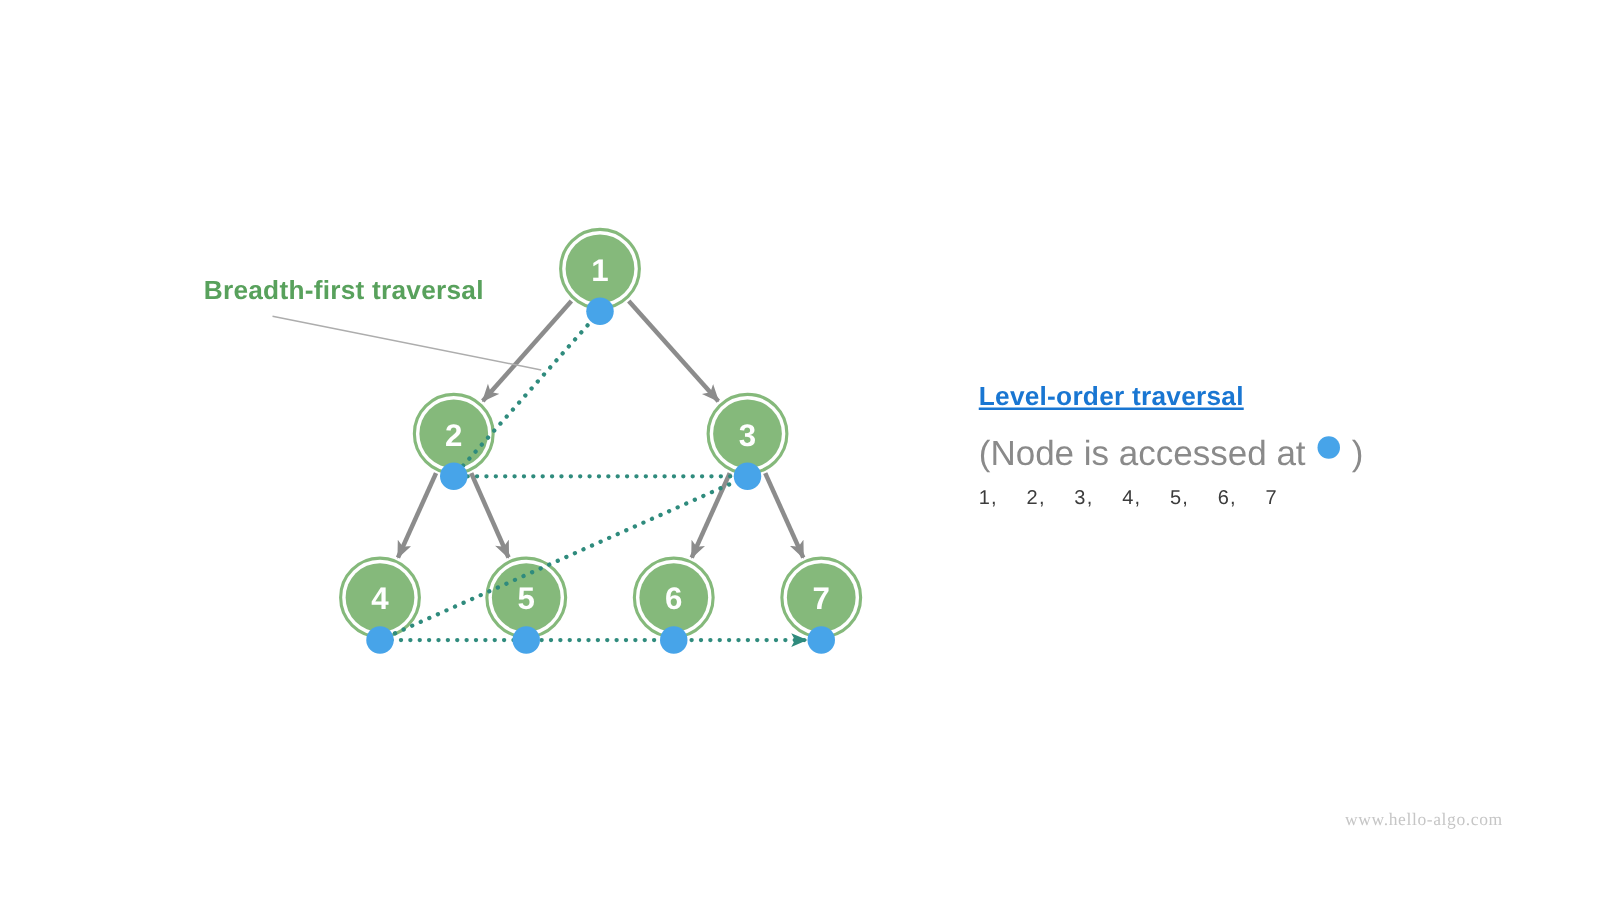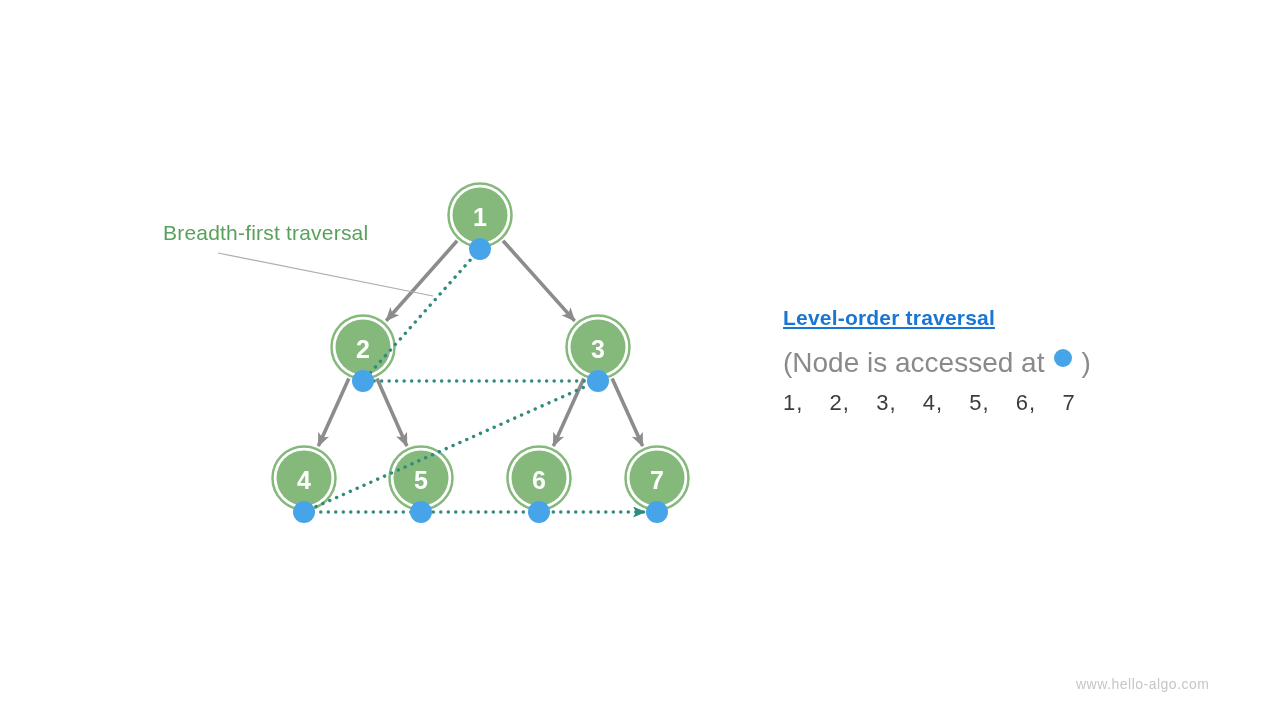"Breadth-first traversal" .label-green { font-weight: normal -> bold }
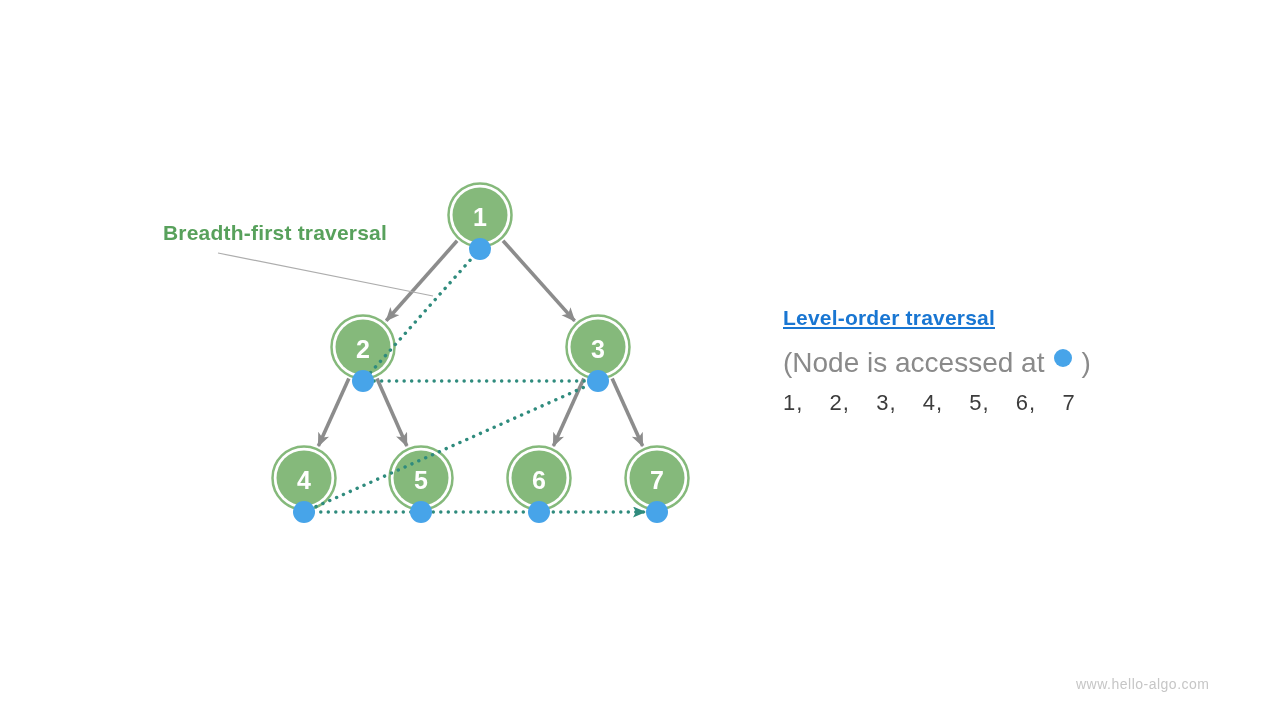"1, 2, 3, 4, 5," .panel-seq { font-size: 22px -> 16px }
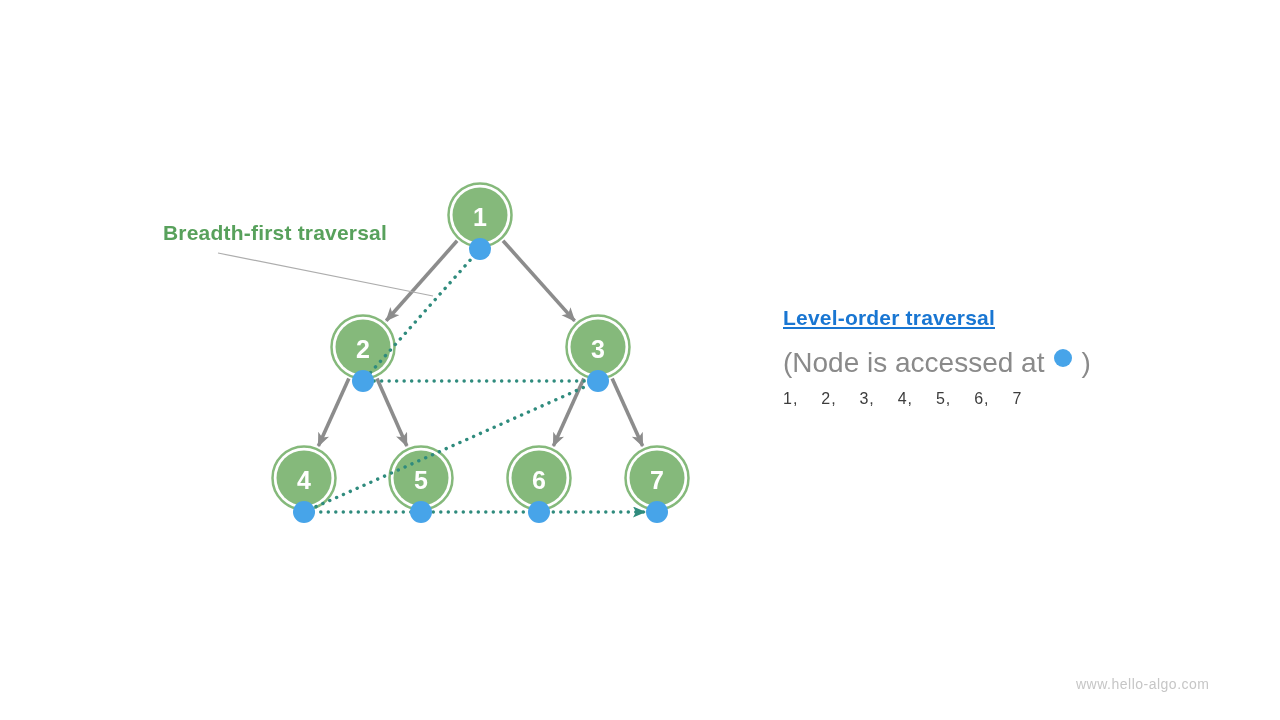"www.hello-algo.com" .watermark { font-family: Liberation Sans, sans-serif -> Liberation Serif, serif; top: 676px -> 649px }
